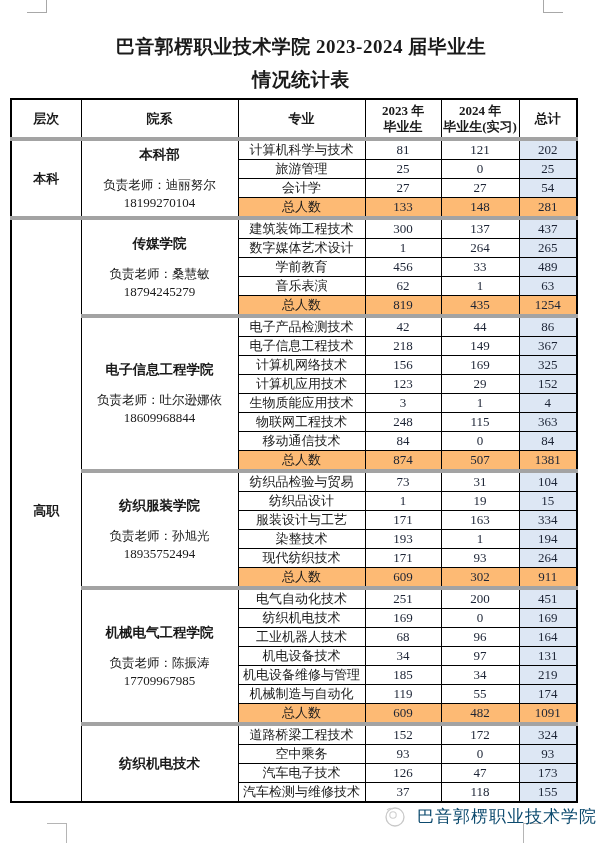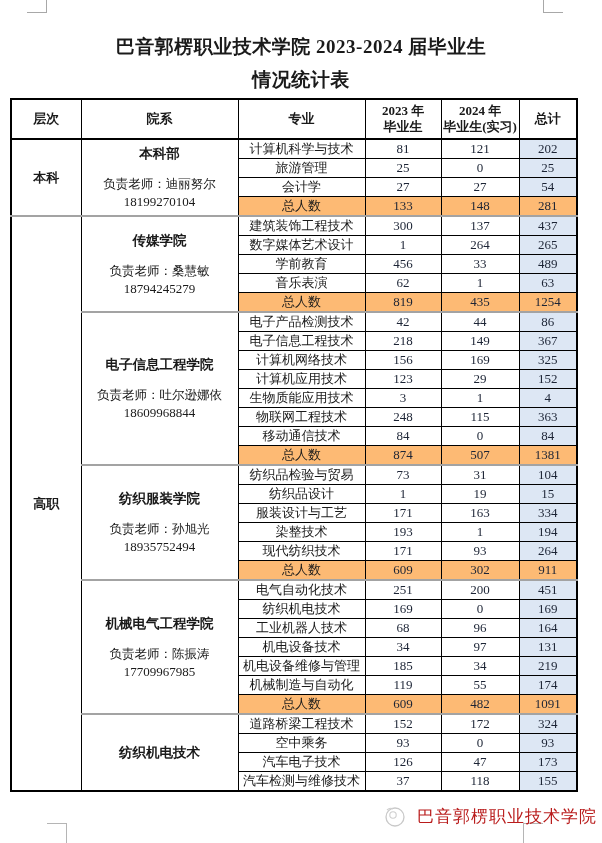"本科部" tr.section-start td { border-top: 2px solid #a3a3a3 -> 4px solid #a3a3a3 }
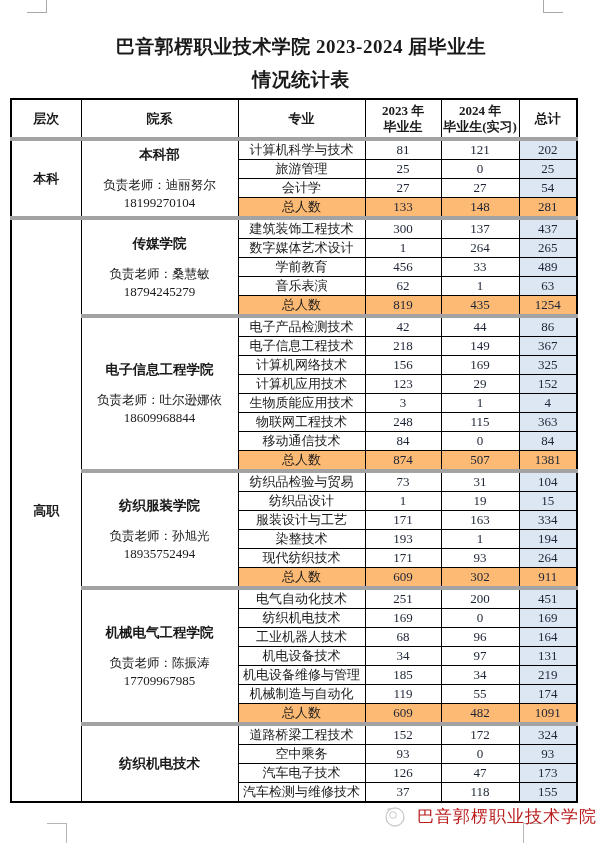"巴音郭楞职业技术学院" .watermark { color: #b91c1c -> #0c4a6e }
